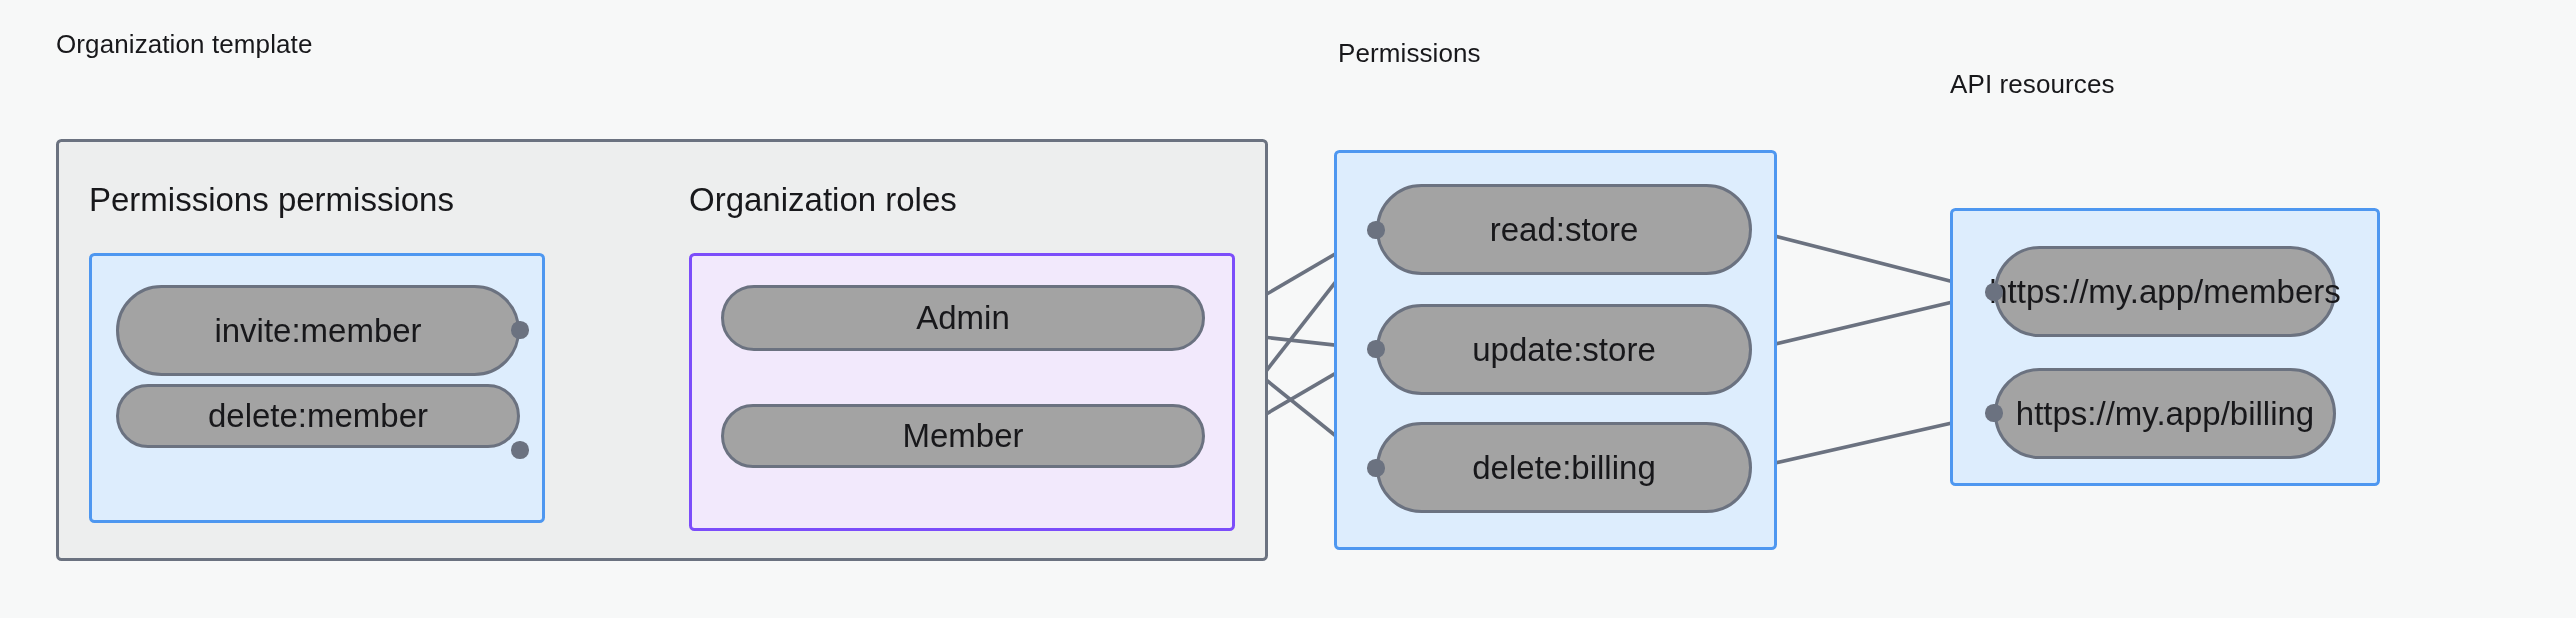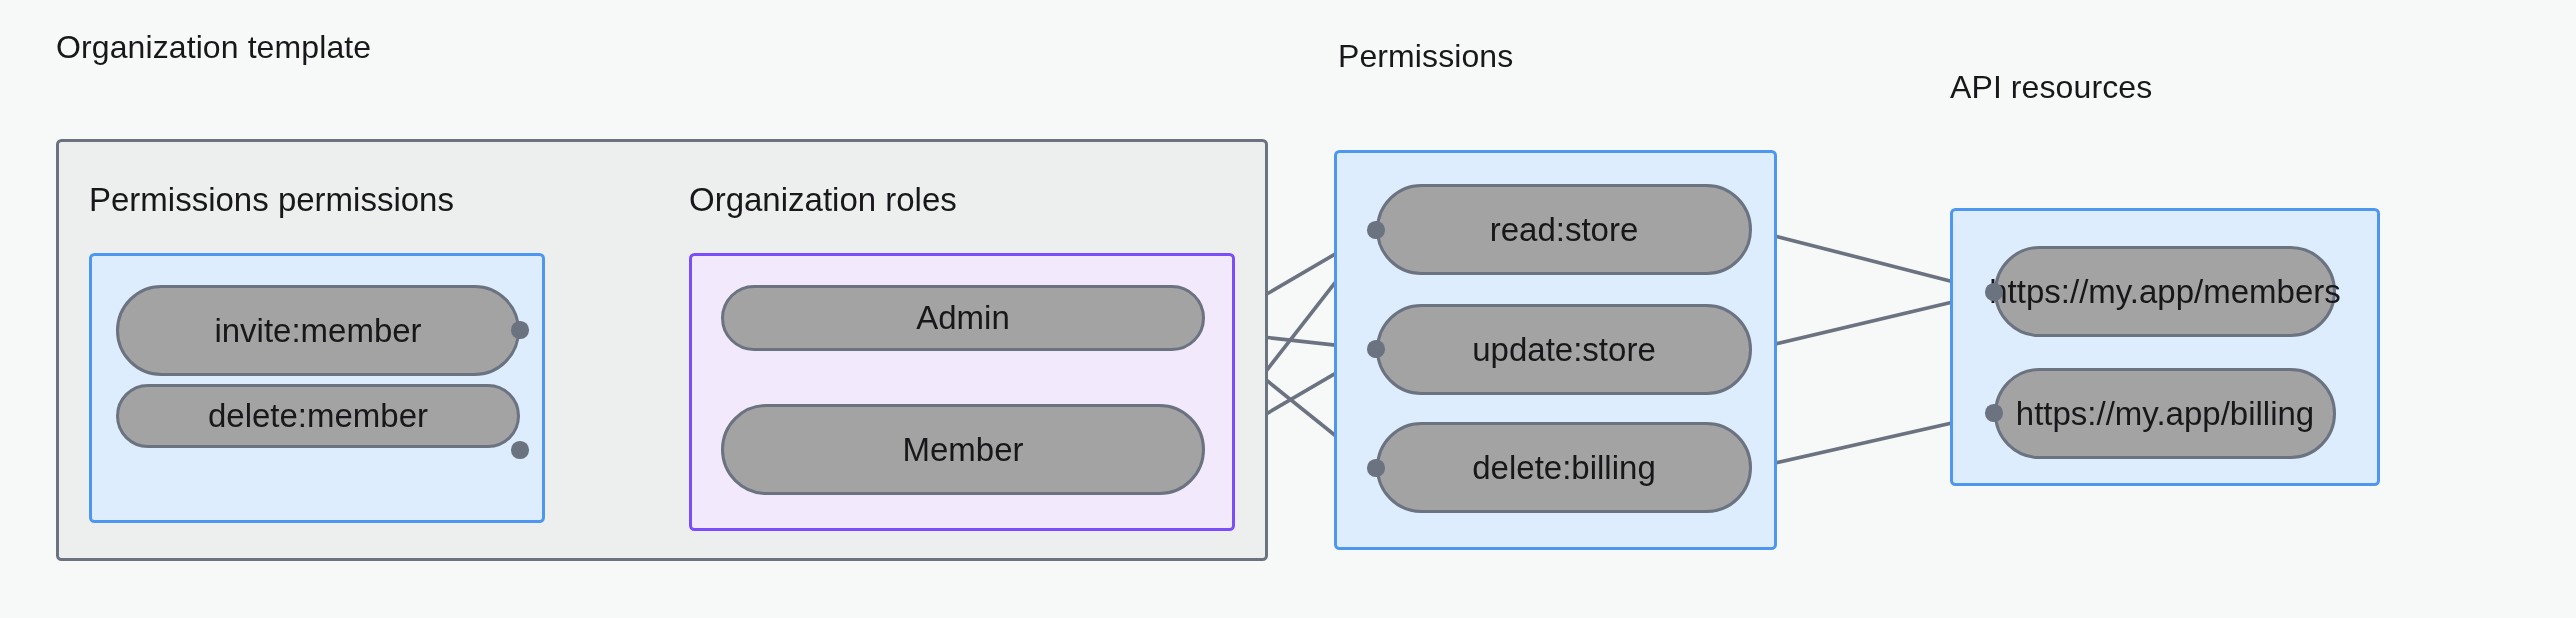"Organization template" .group-title { font-size: 32px -> 26px }
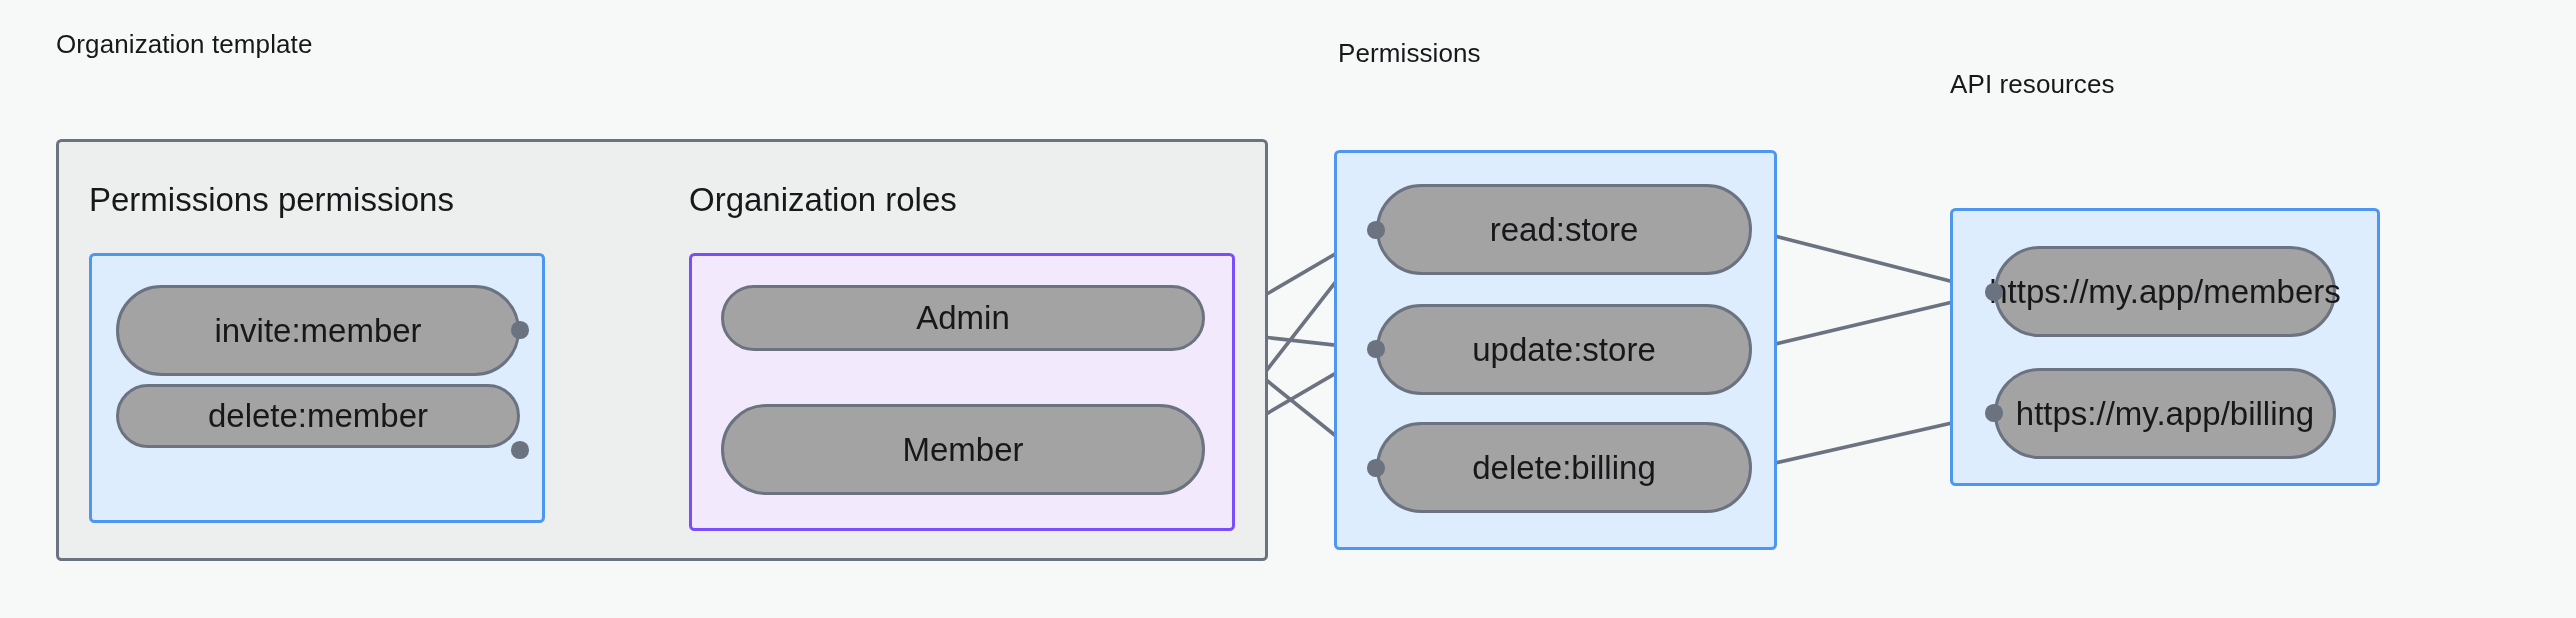"Member" div.pill { height: 91px -> 64px }
